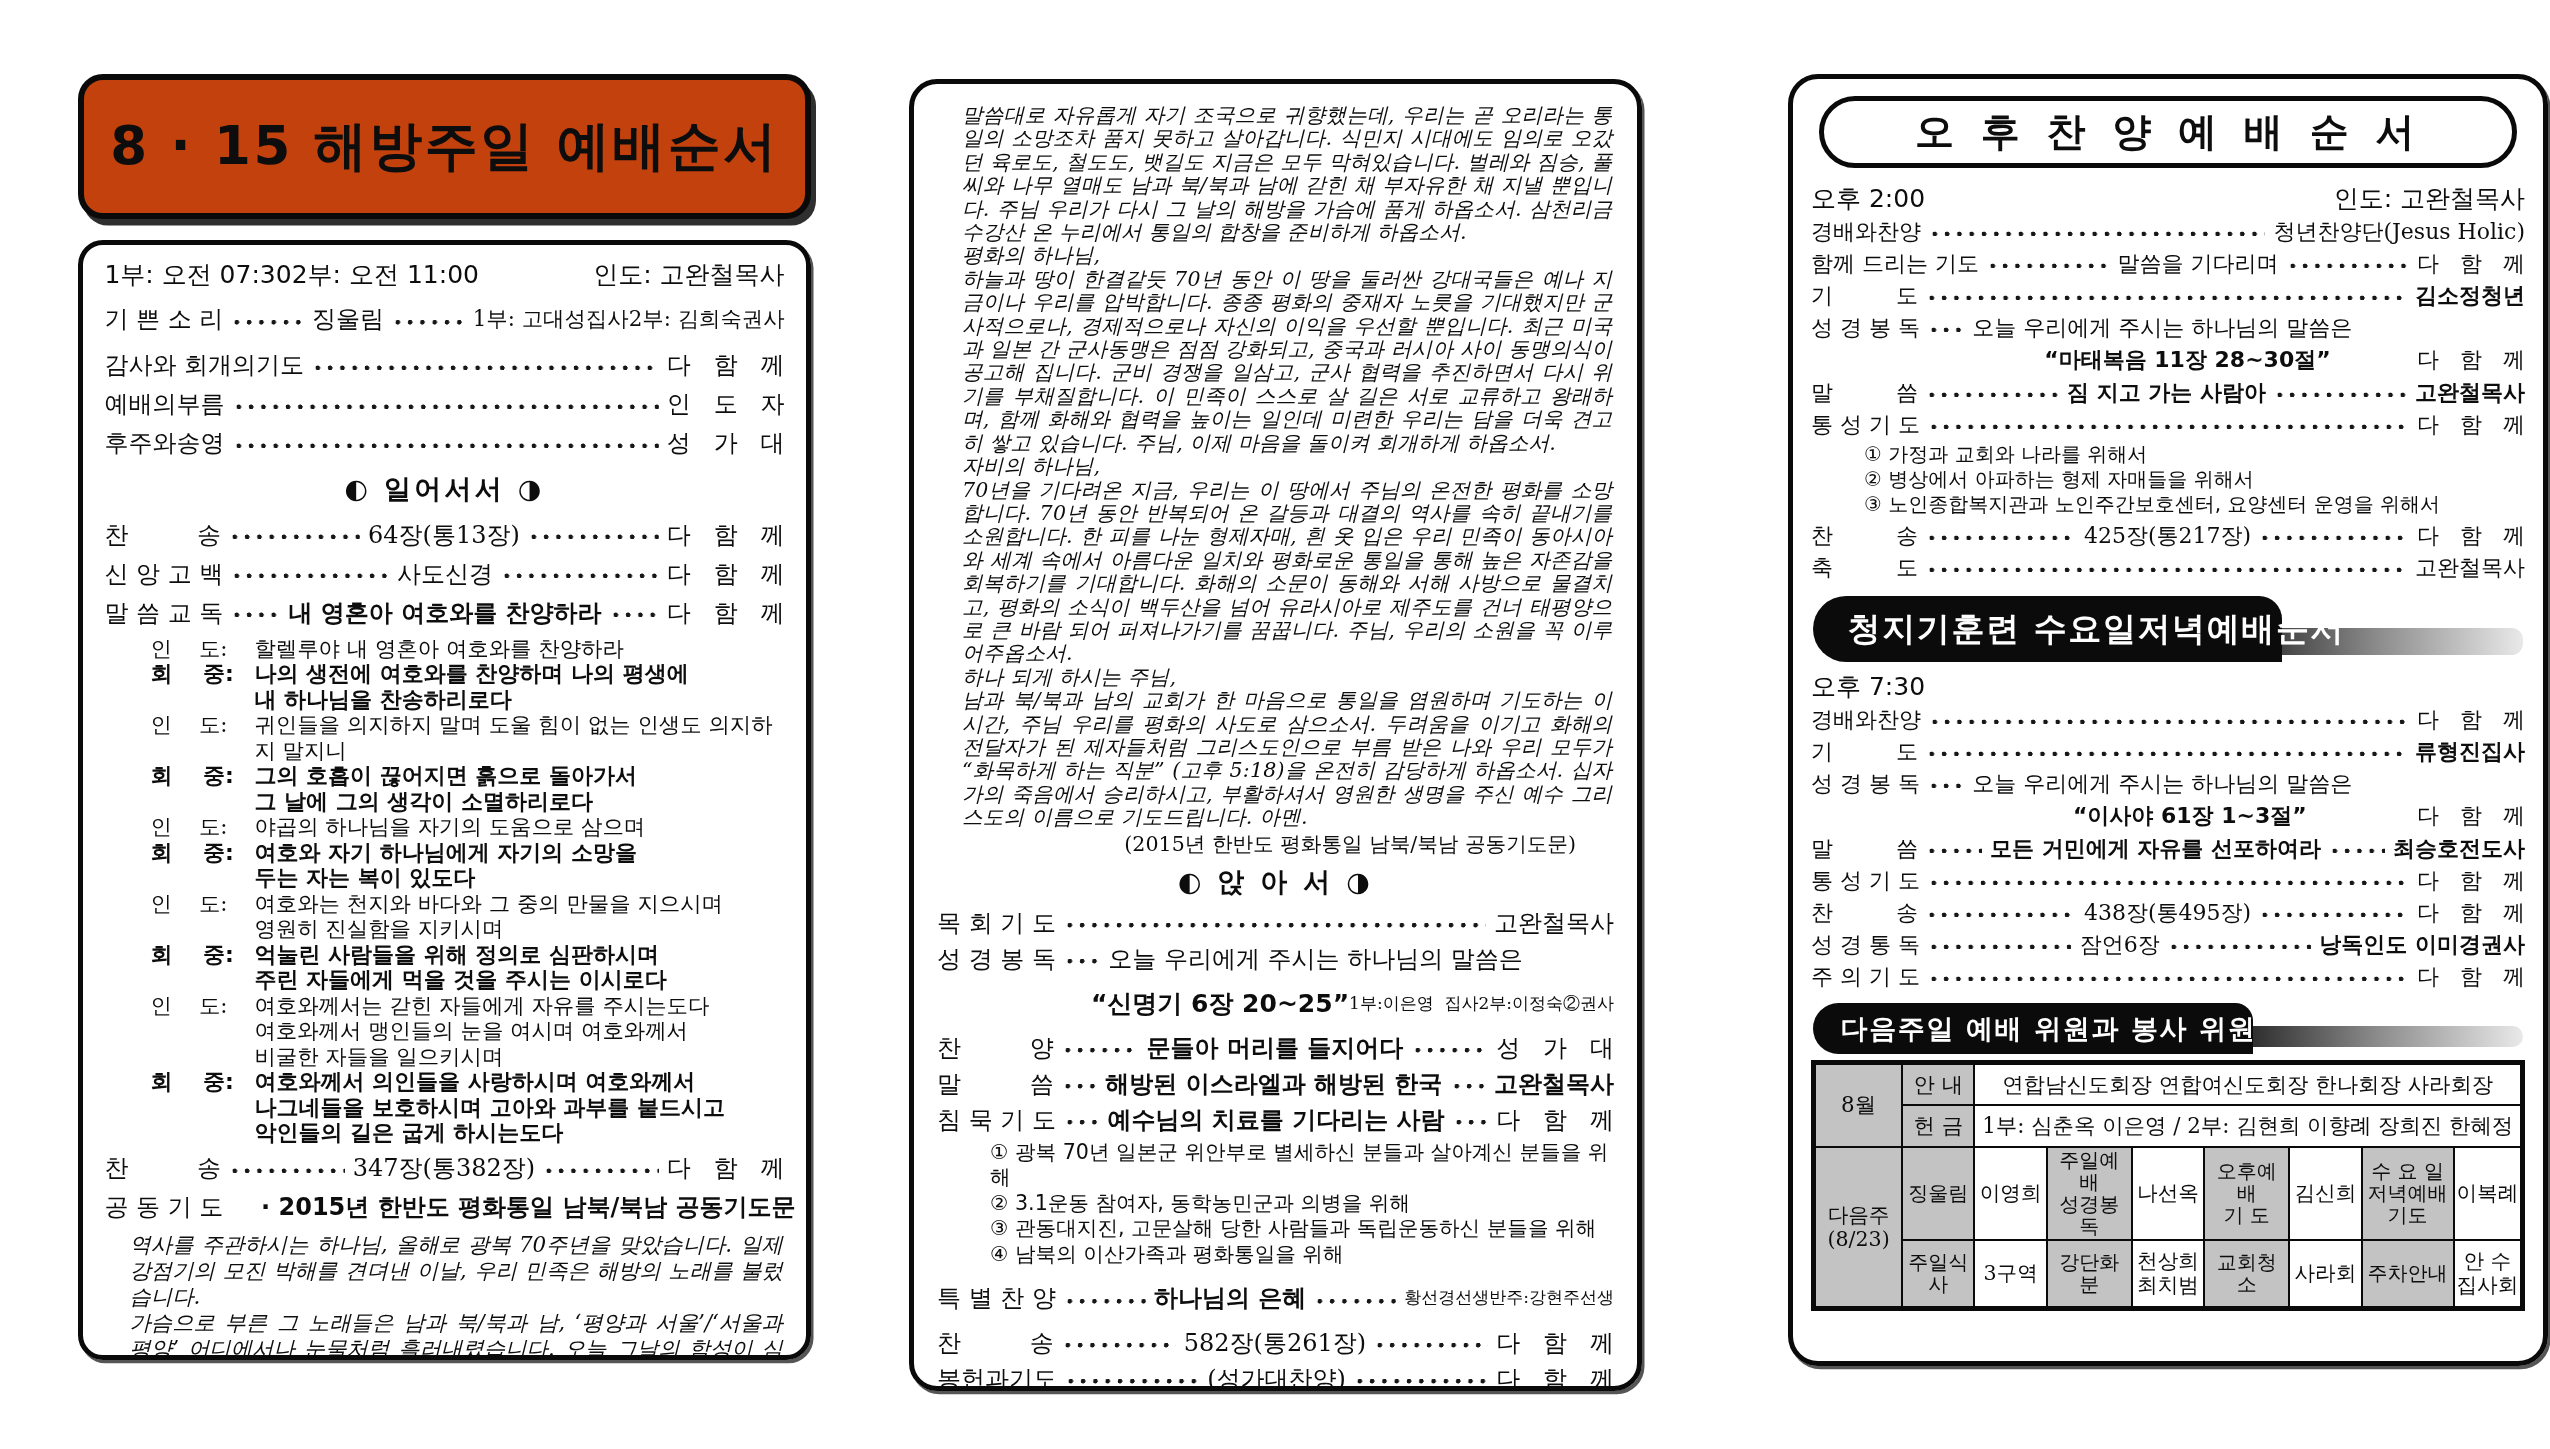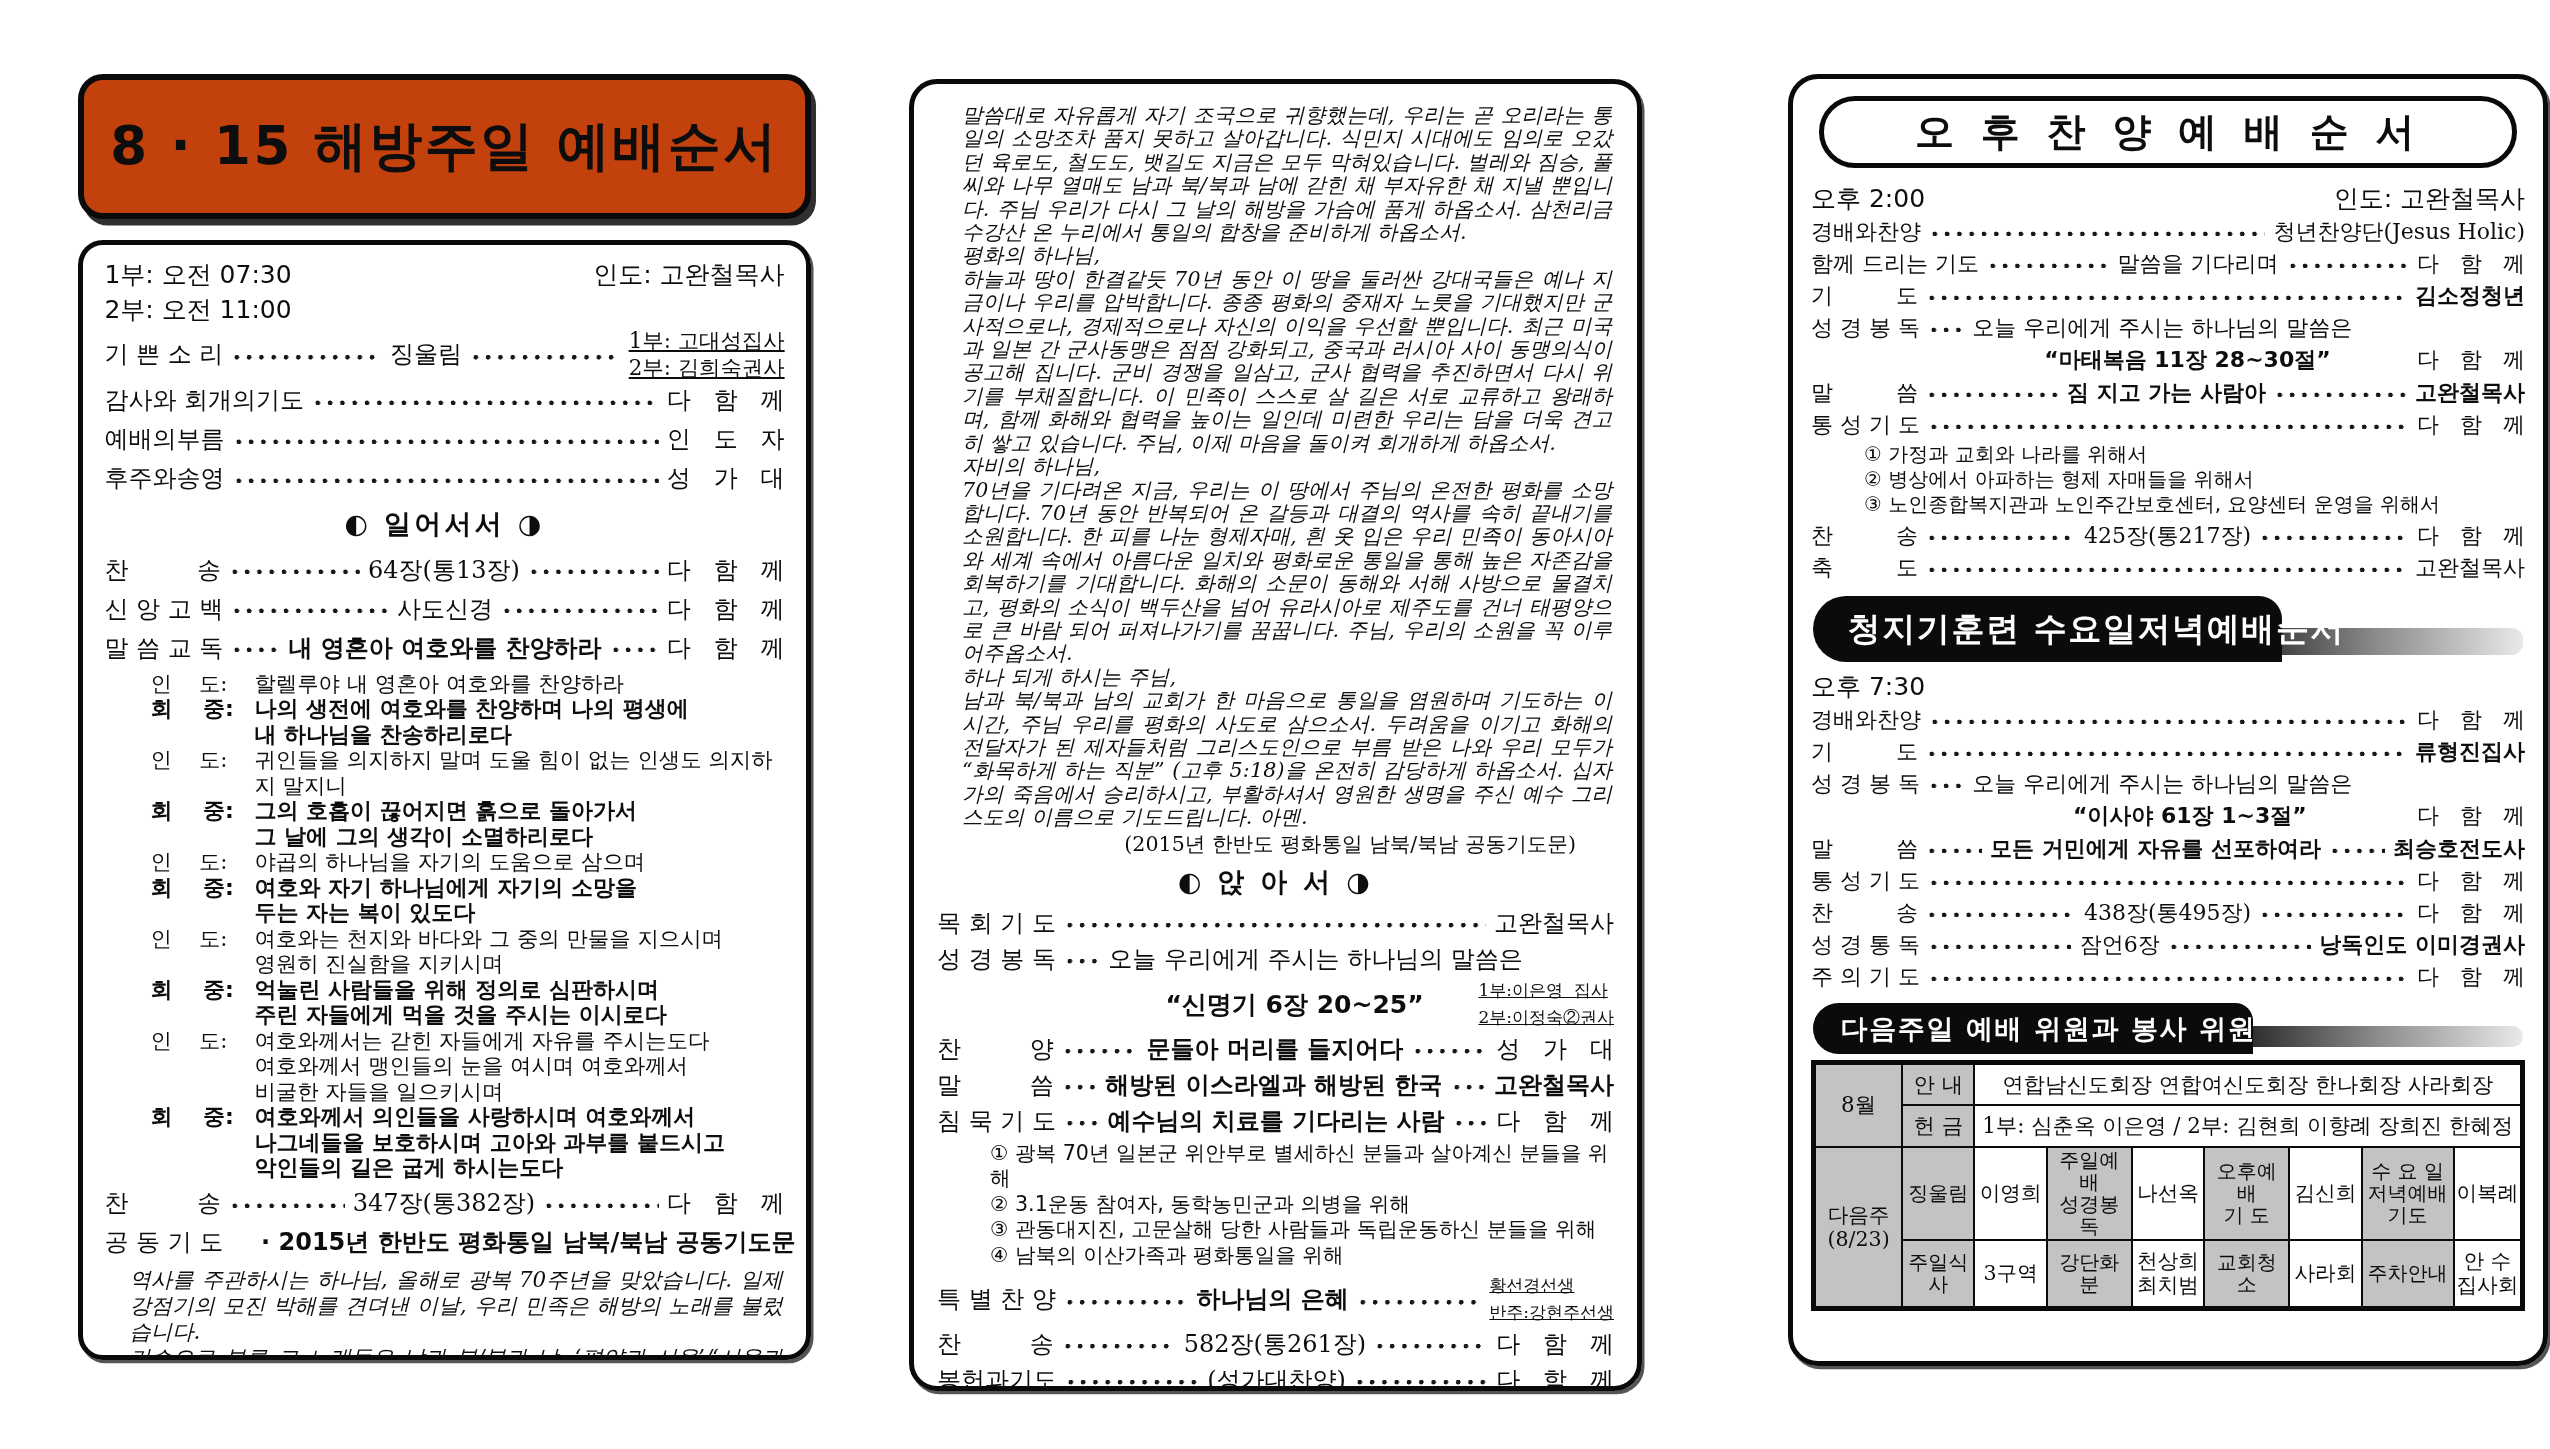"1부: 오전 07:30" .meta .mcol { flex-direction: column -> row }
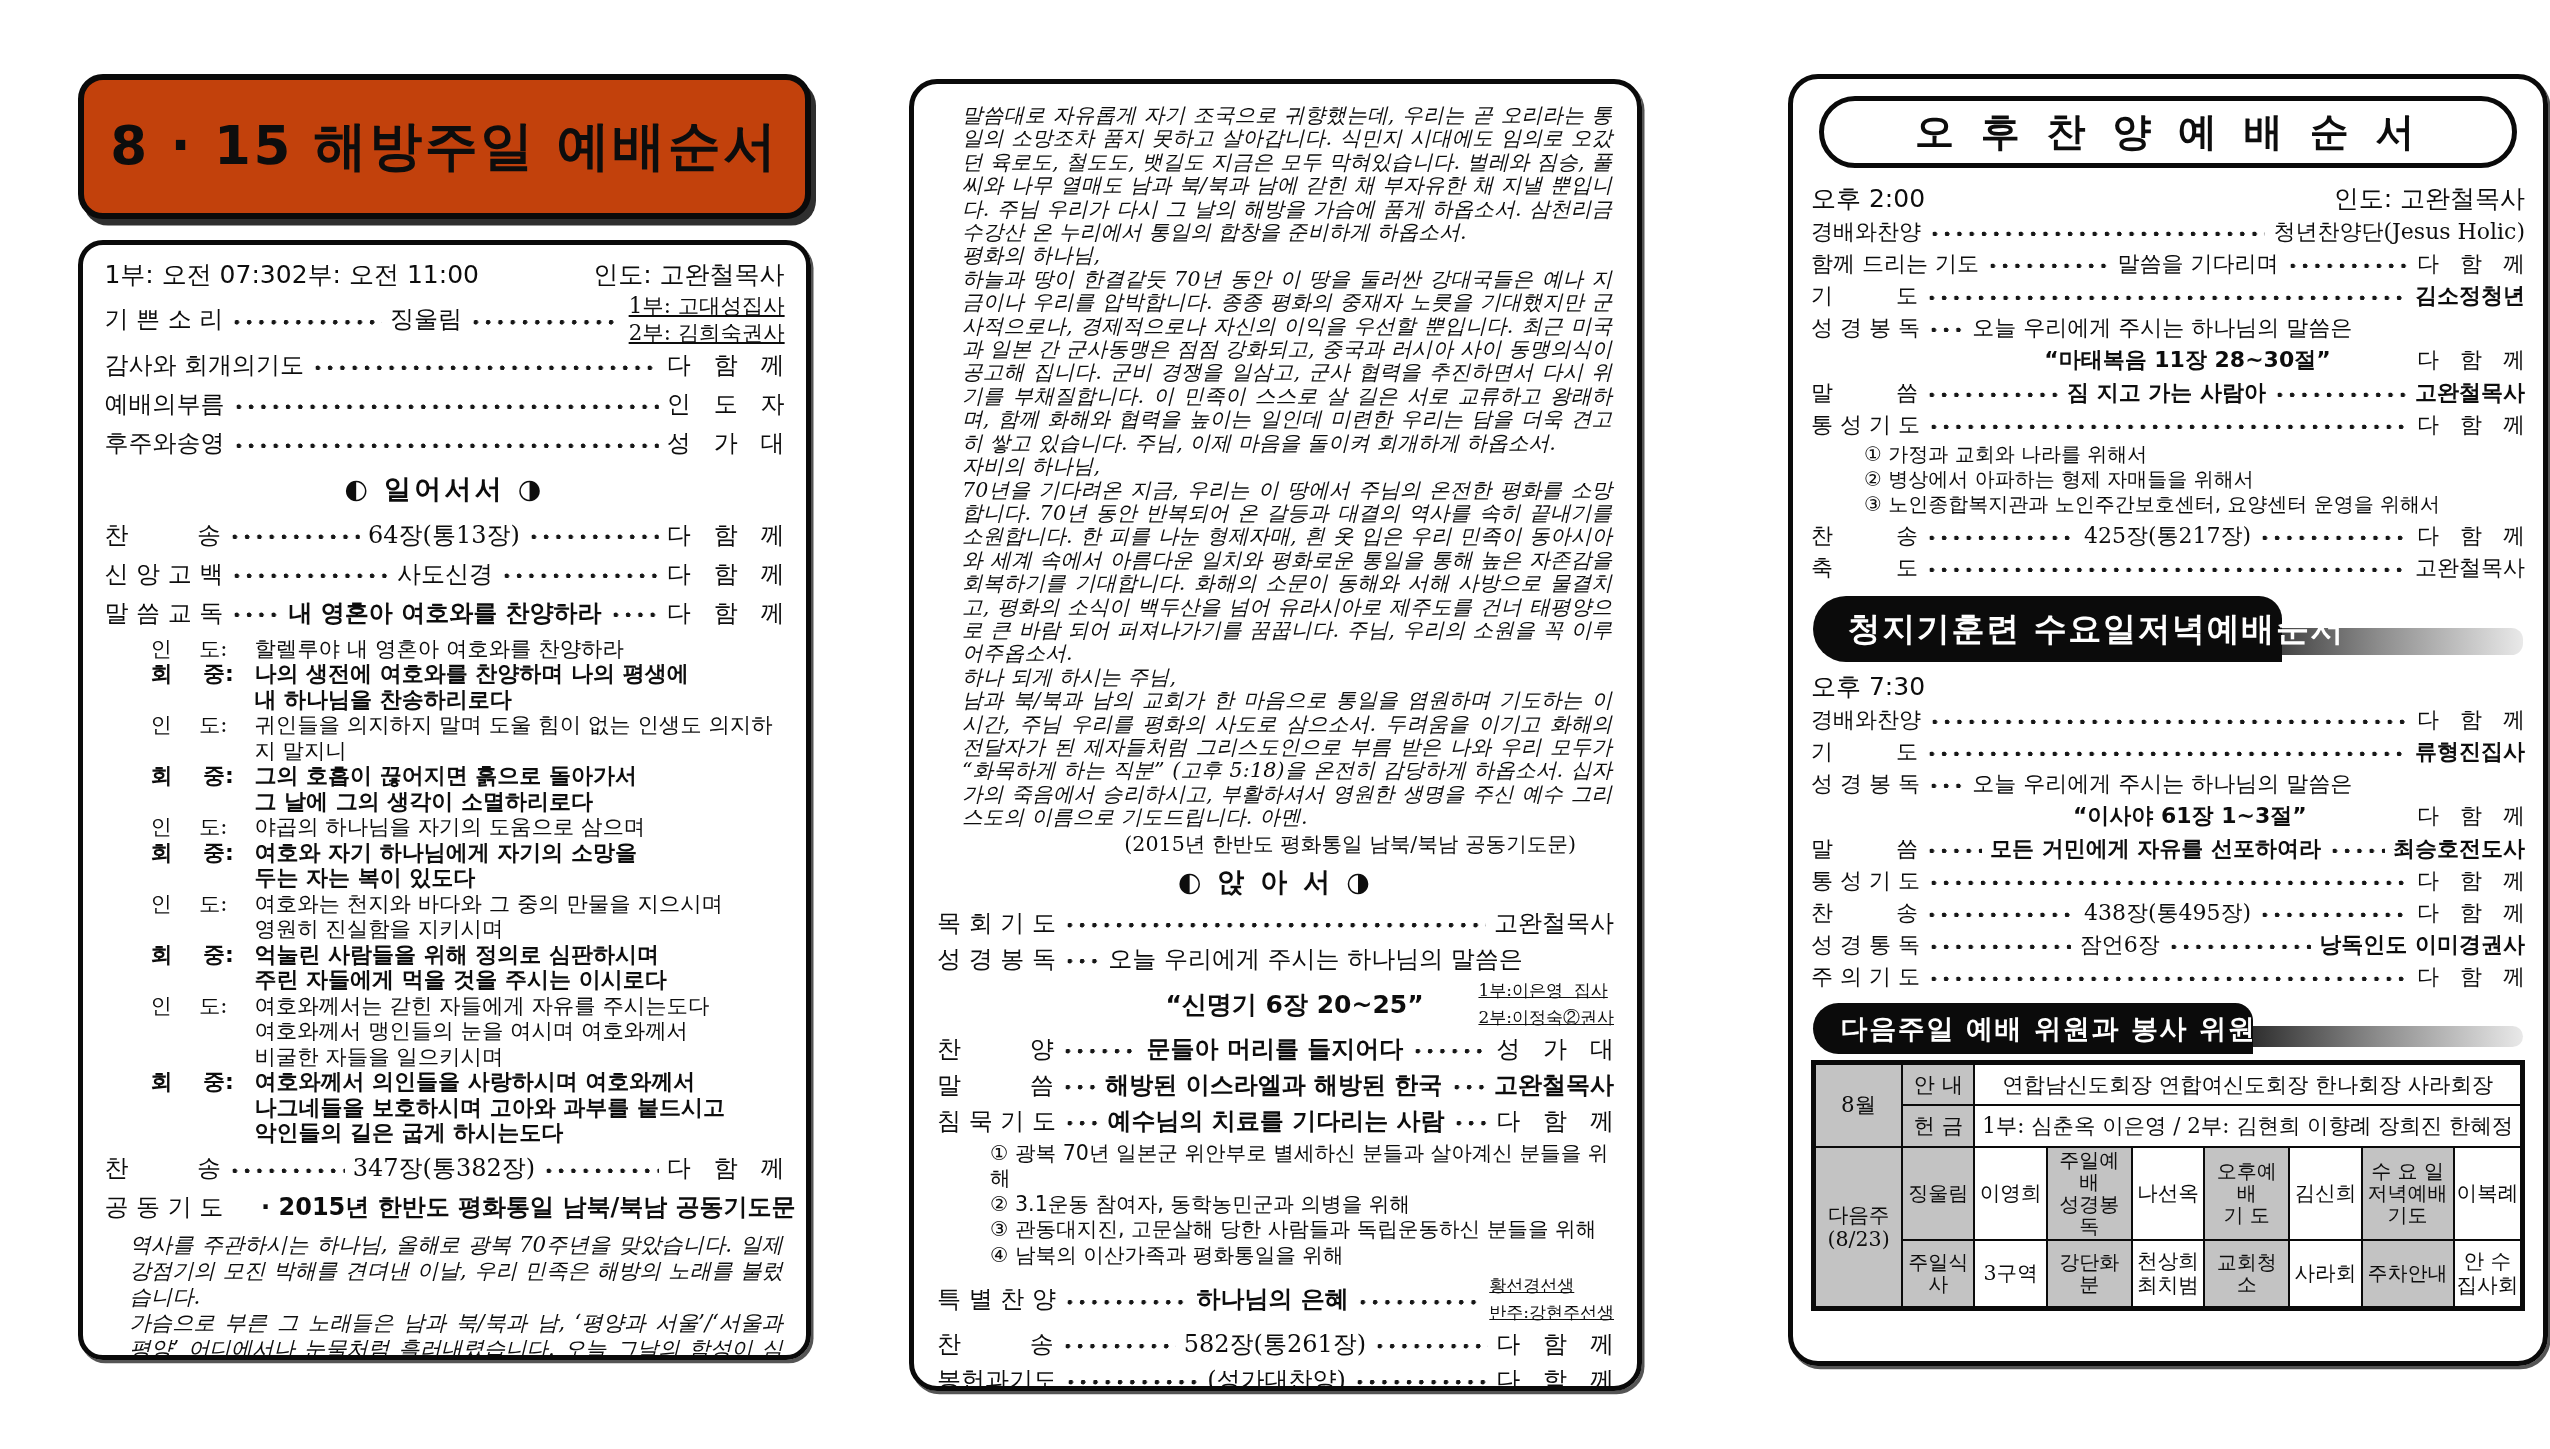"1부: 고대성집사" .rgt2 { flex-direction: column -> row; text-decoration: underline -> none }
